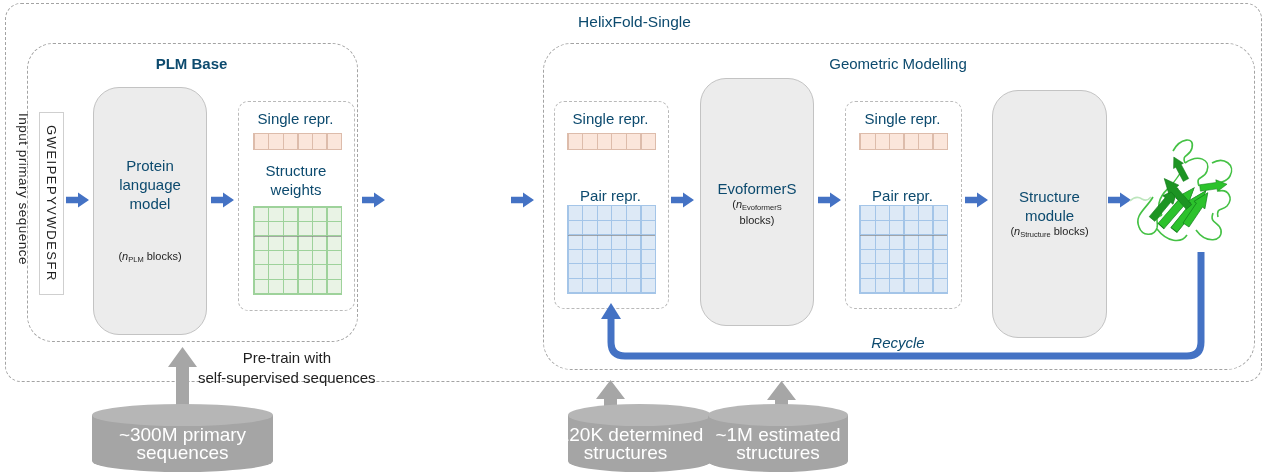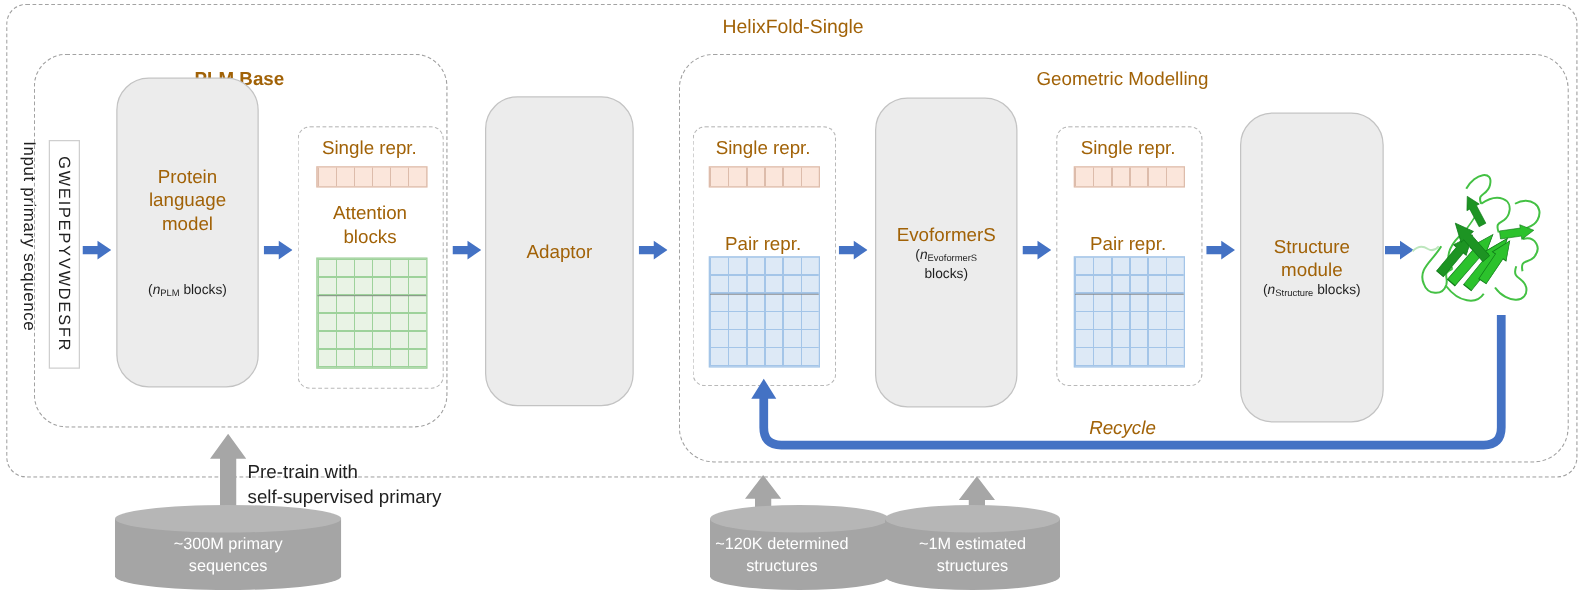"HelixFold-Single" .lbl { color: #a16207 -> #0c4a6e }
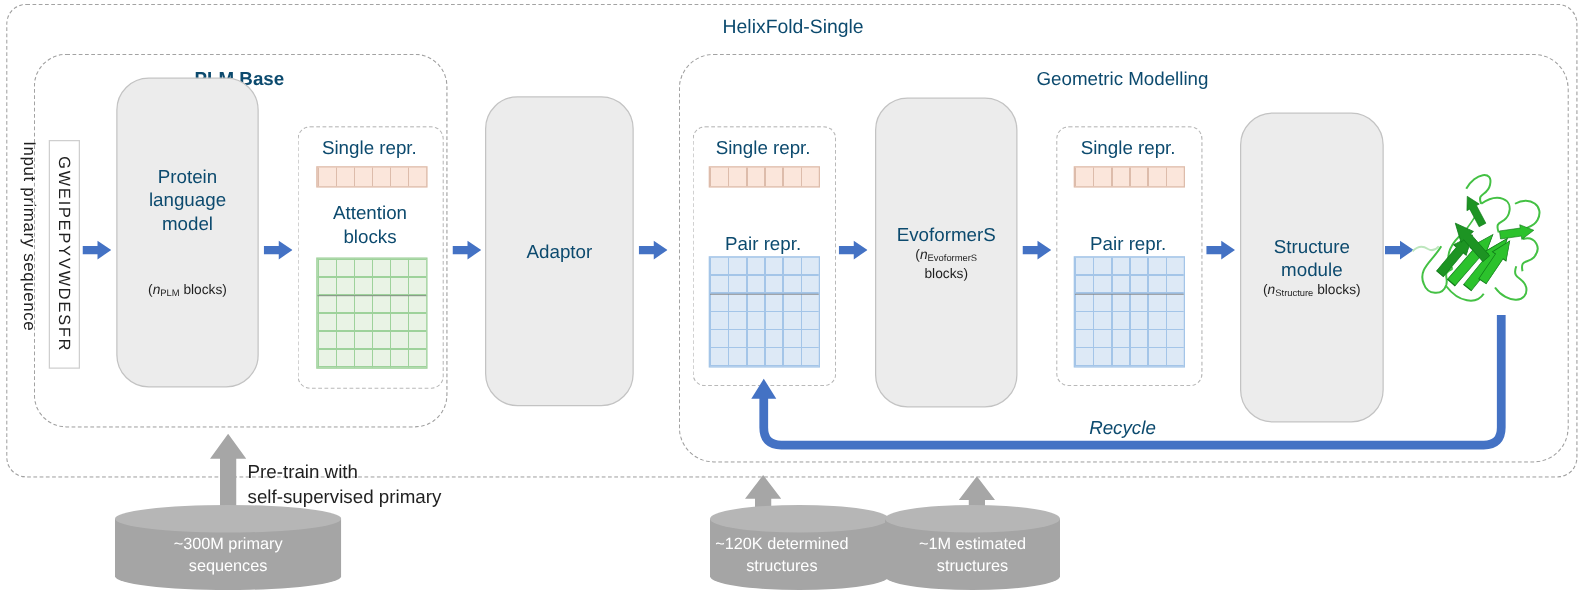"Protein language model" div.abs { top: 62px -> 87px }
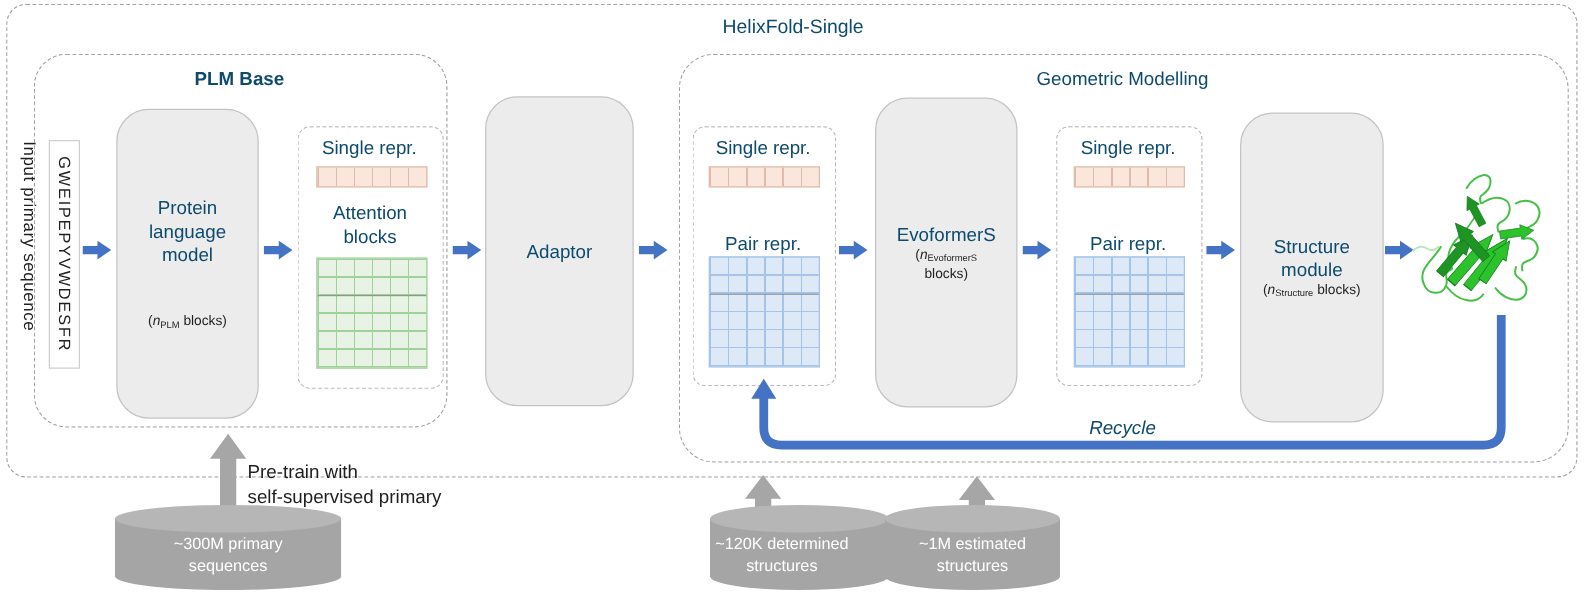"Attention blocks" div.abs { text: Attention blocks -> Structure weights }
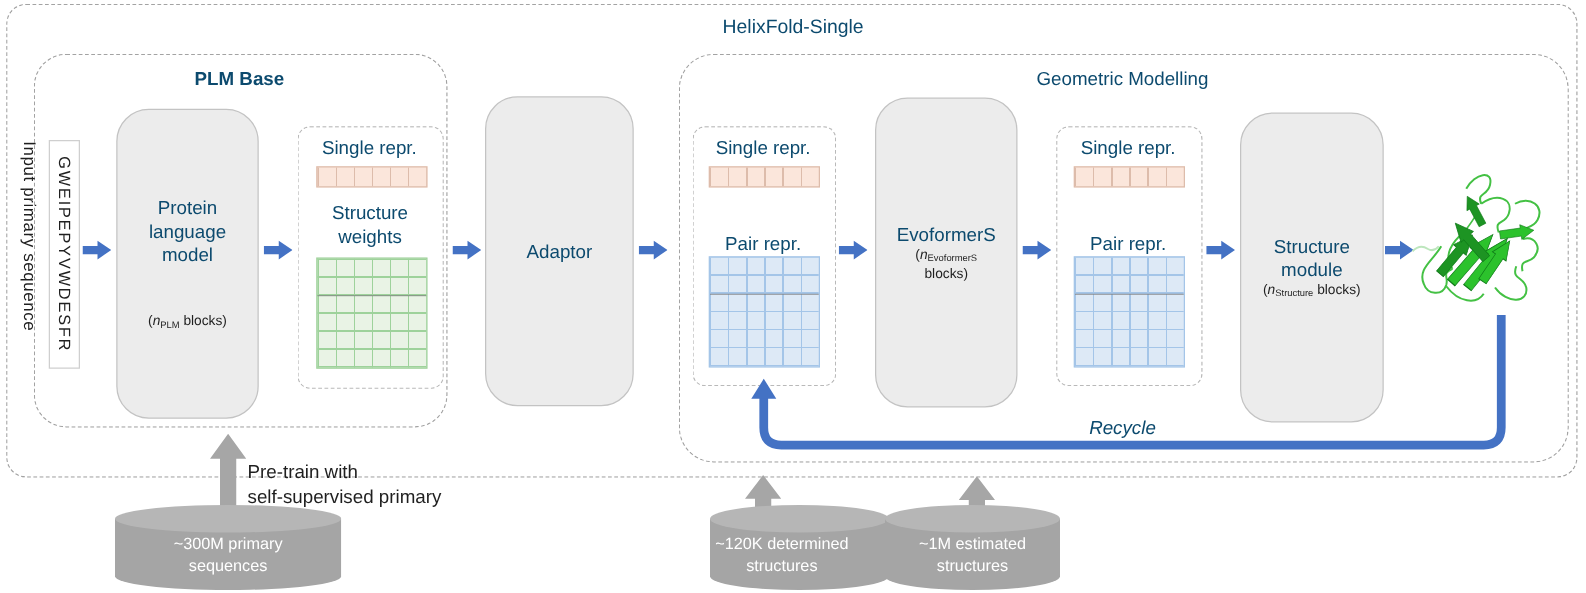"Adaptor" div.abs { html: <div> <div>Adaptor</div> </div> -> none }
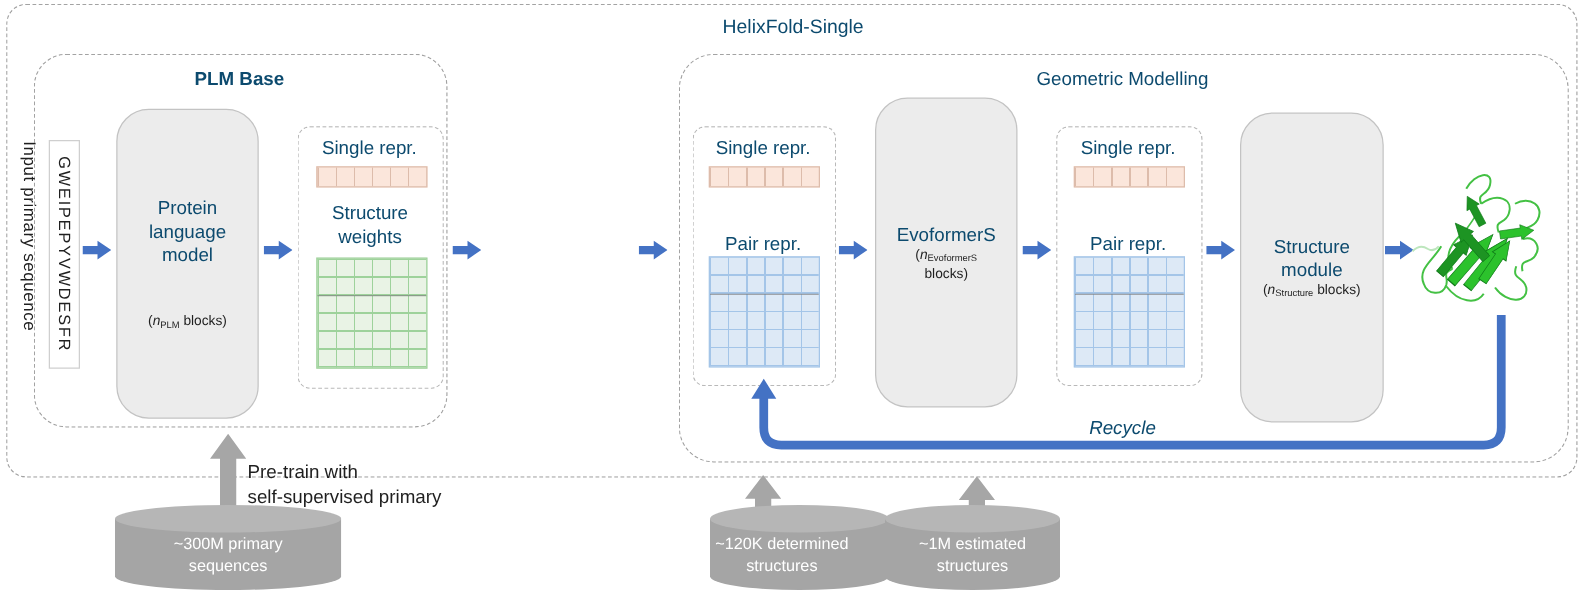"Pre-train with" div.abs { text-align: none -> center; top: 368px -> 348px }
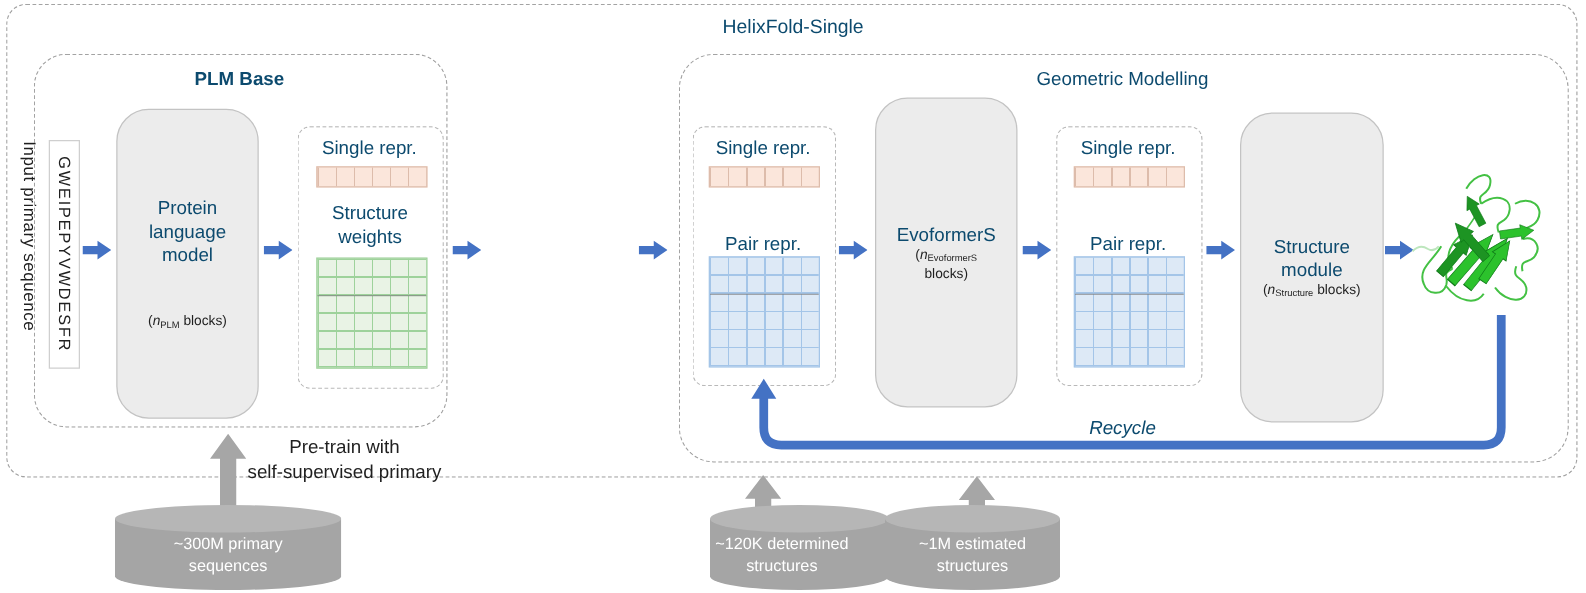"self-supervised primary" span { text: primary -> sequences }
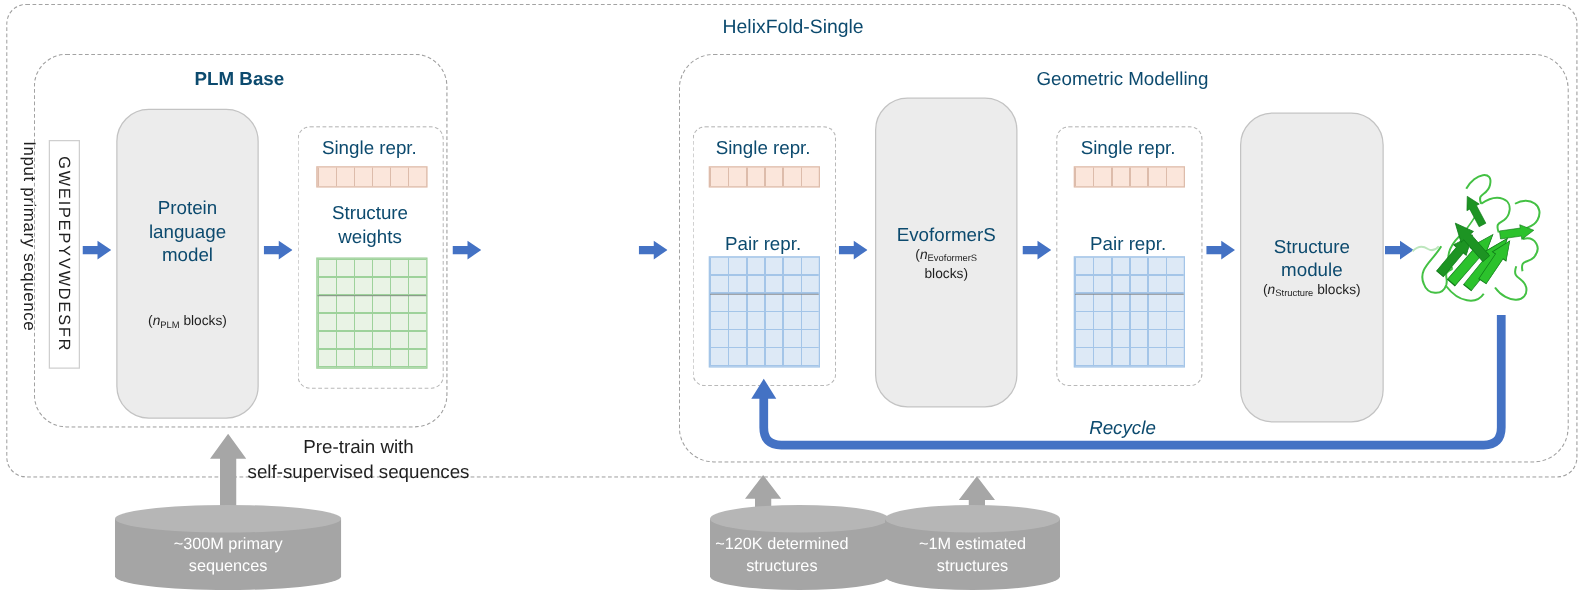"~300M primary" .cyl-text { font-size: 13px -> 19px }
